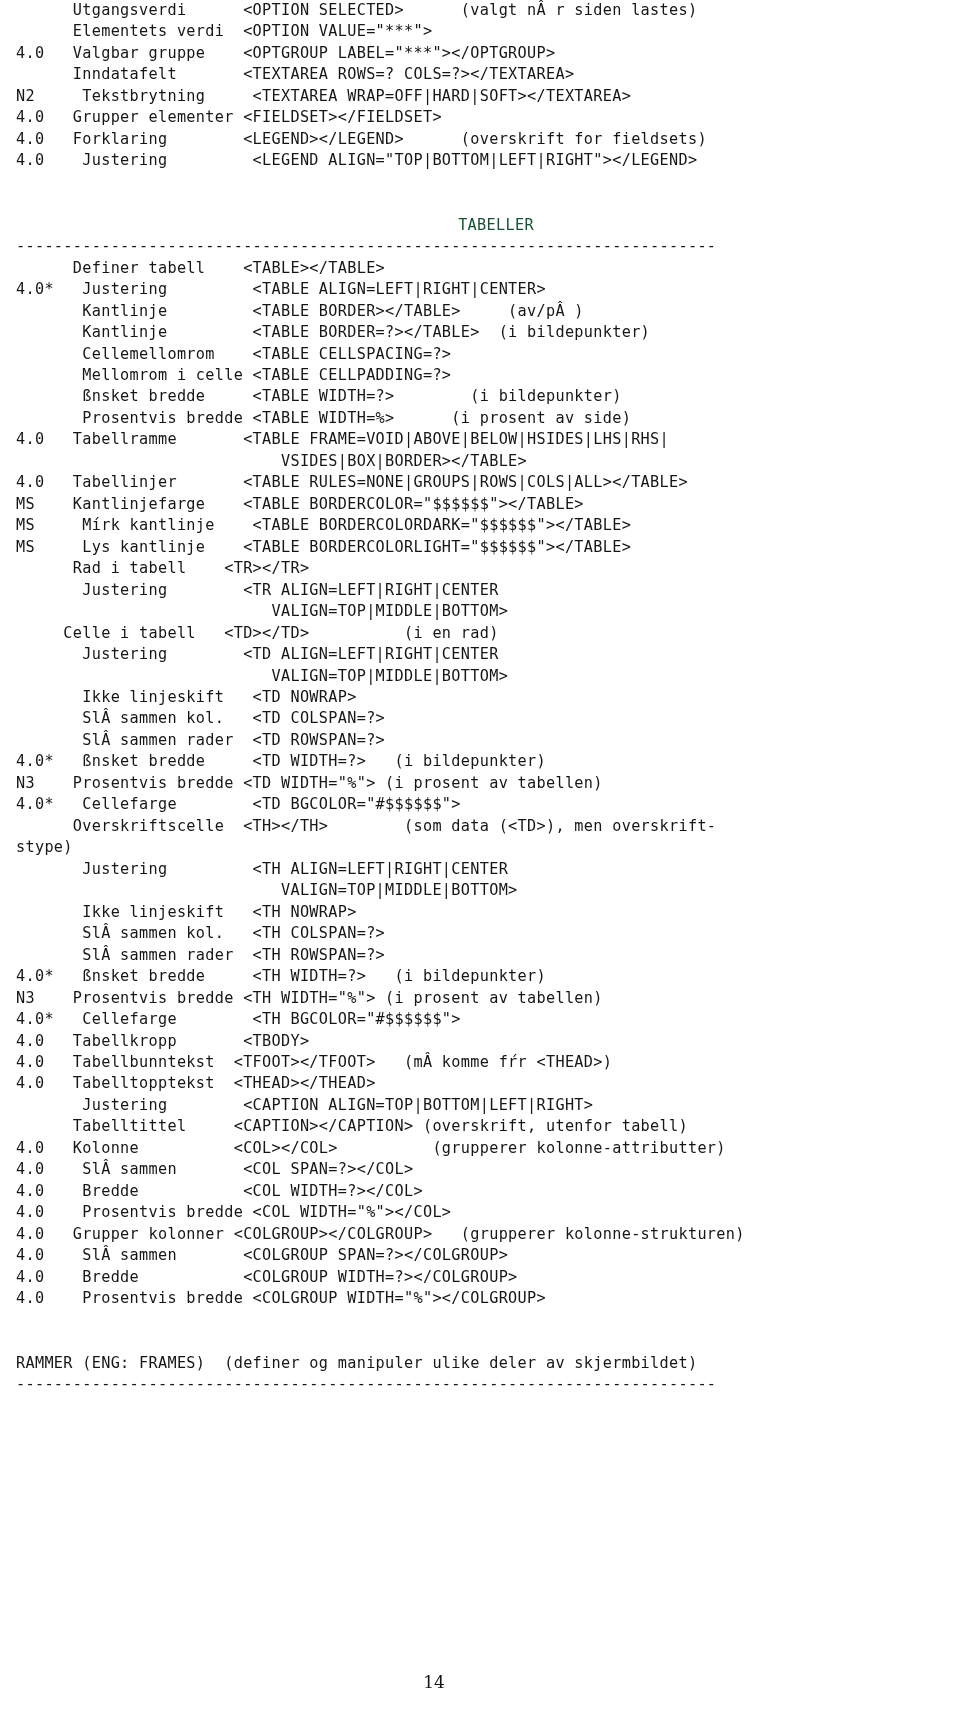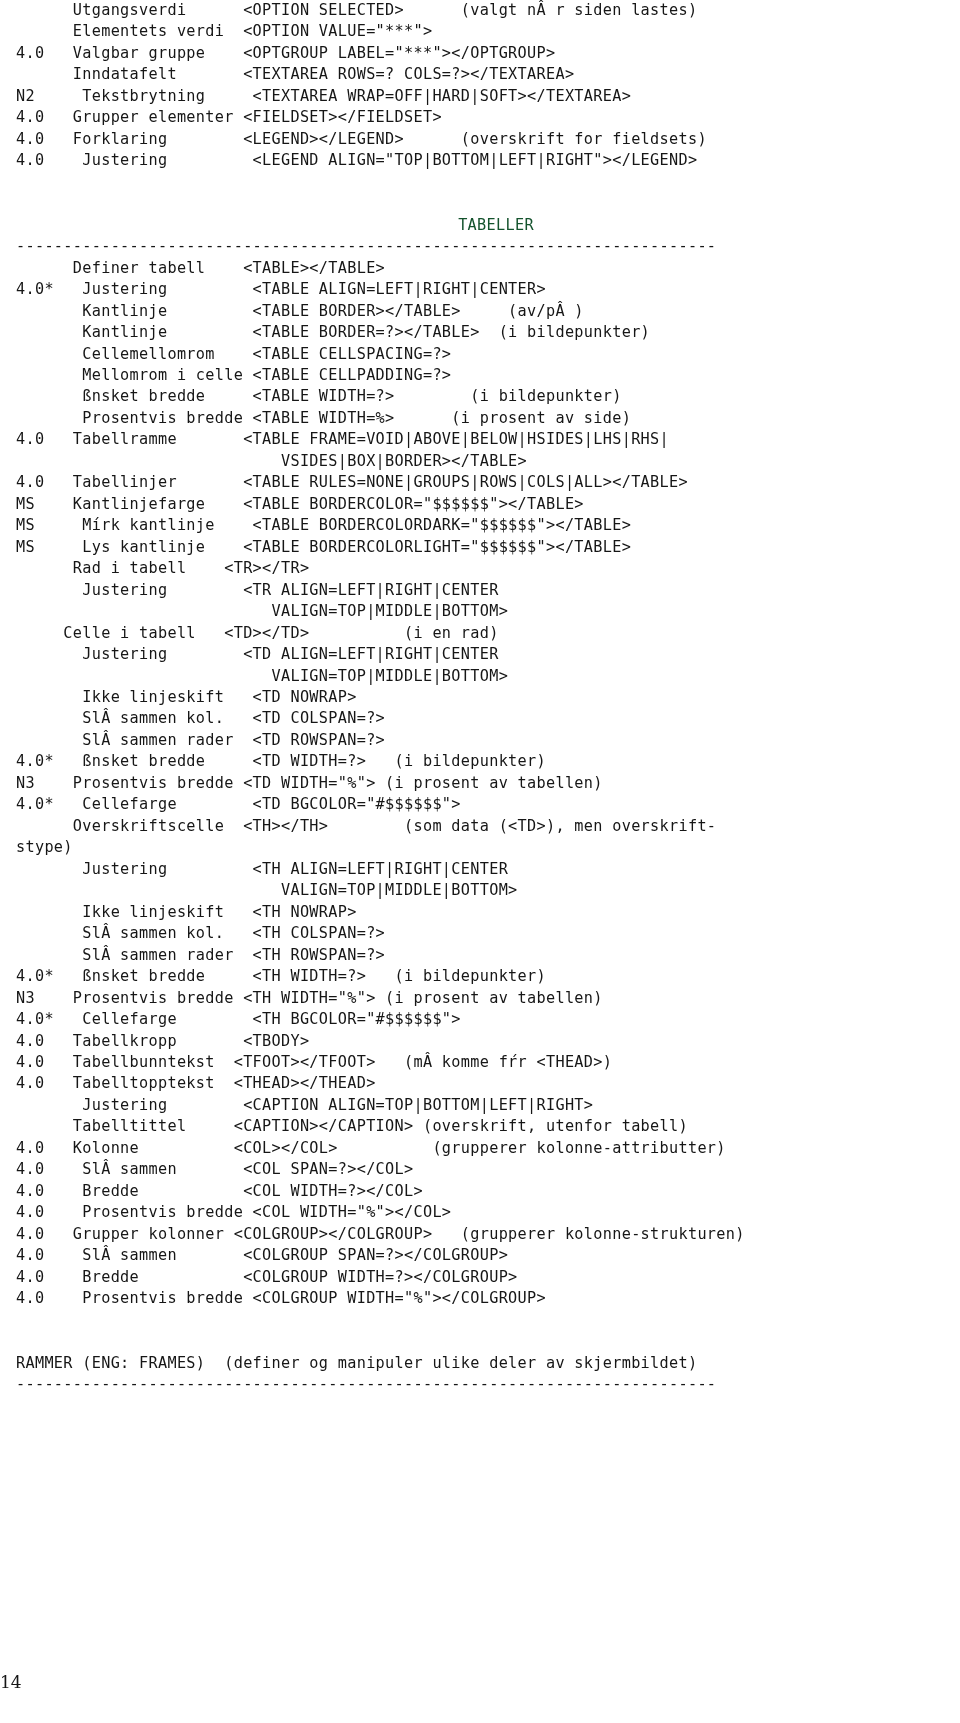"14" #page-number { text-align: left -> center }
